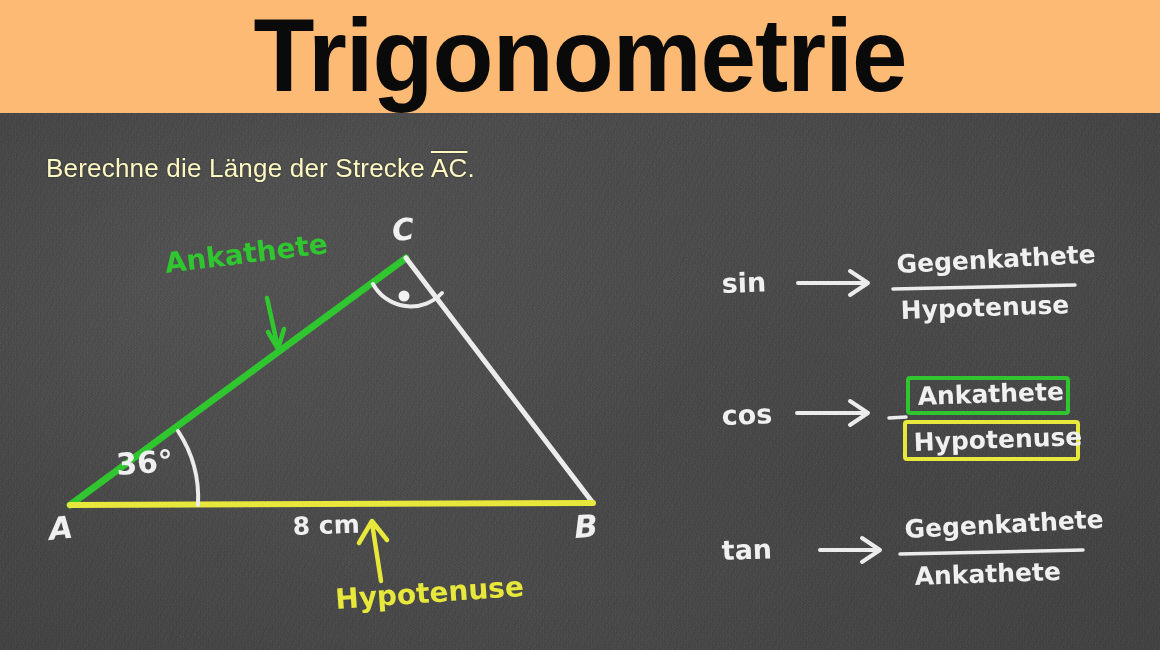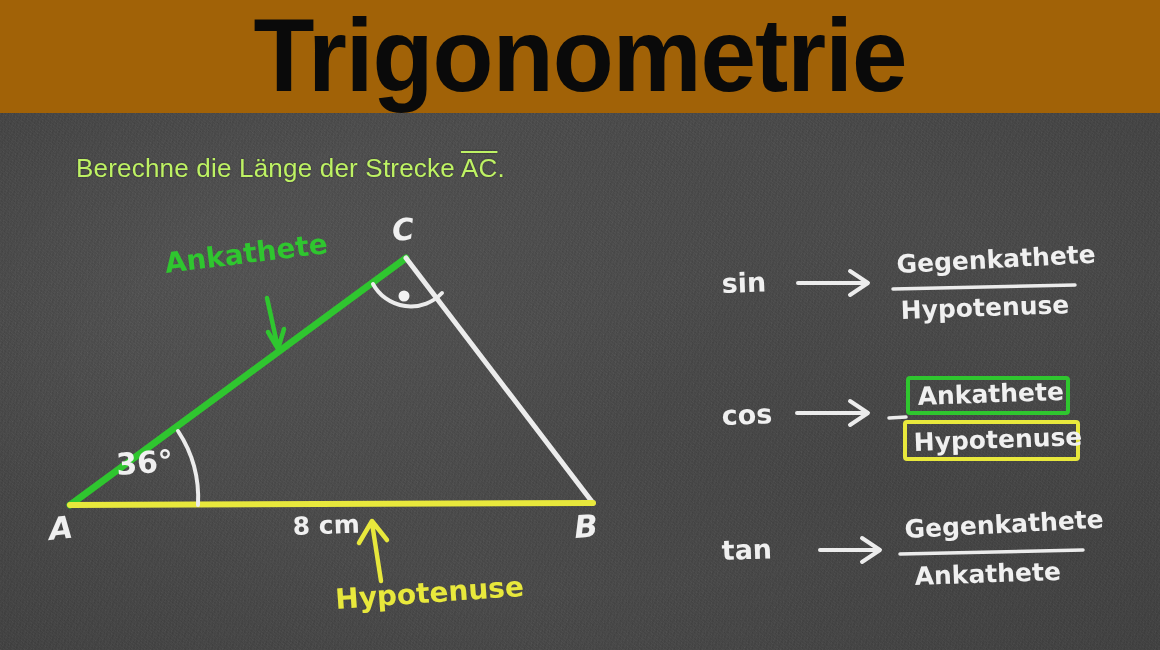"Trigonometrie" #title-band { background: #a16207 -> #fdba74 }
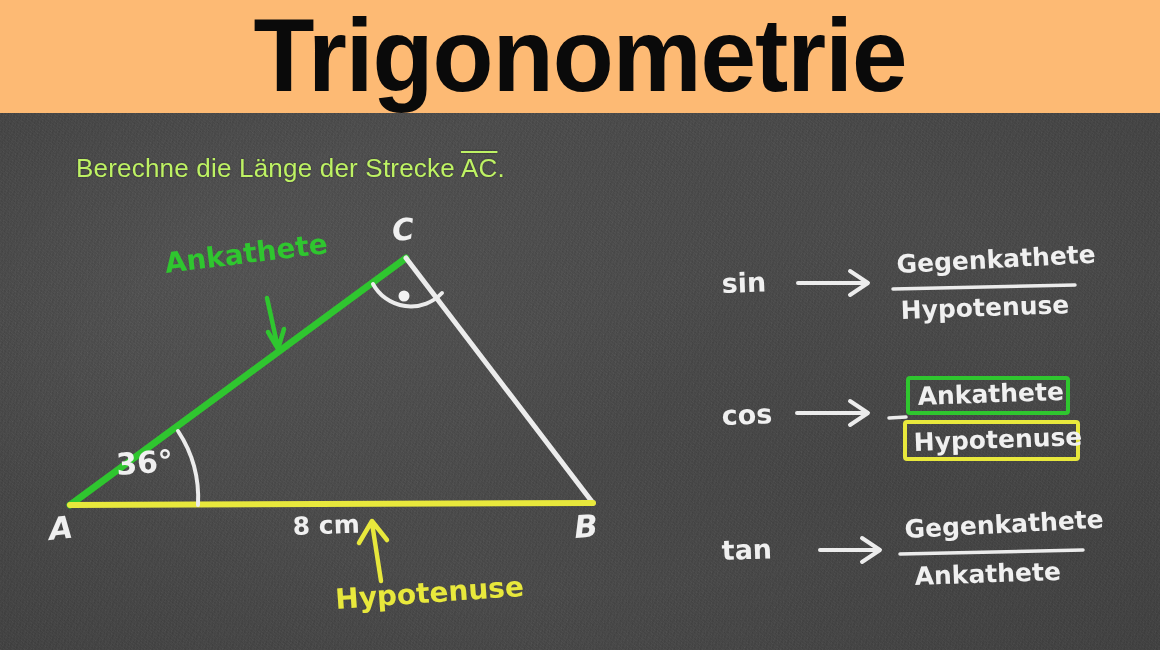"Berechne die Länge der Strecke" #task-text { color: #bef264 -> #fef9c3; margin-left: 30px -> none }
